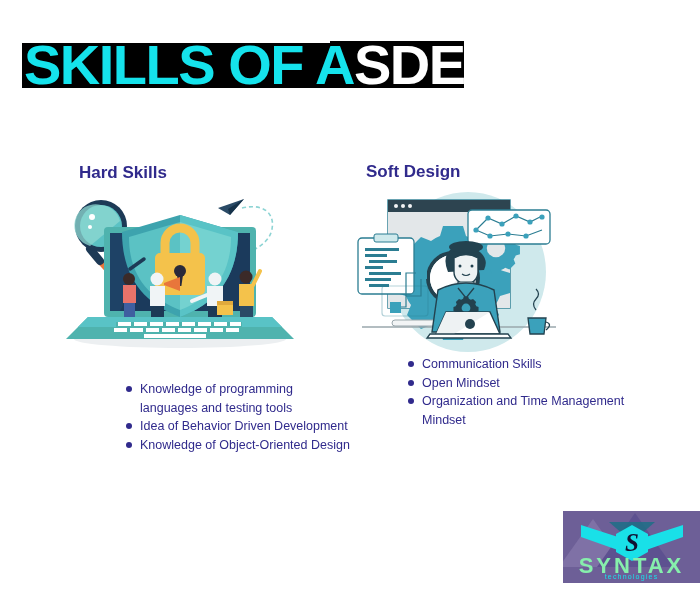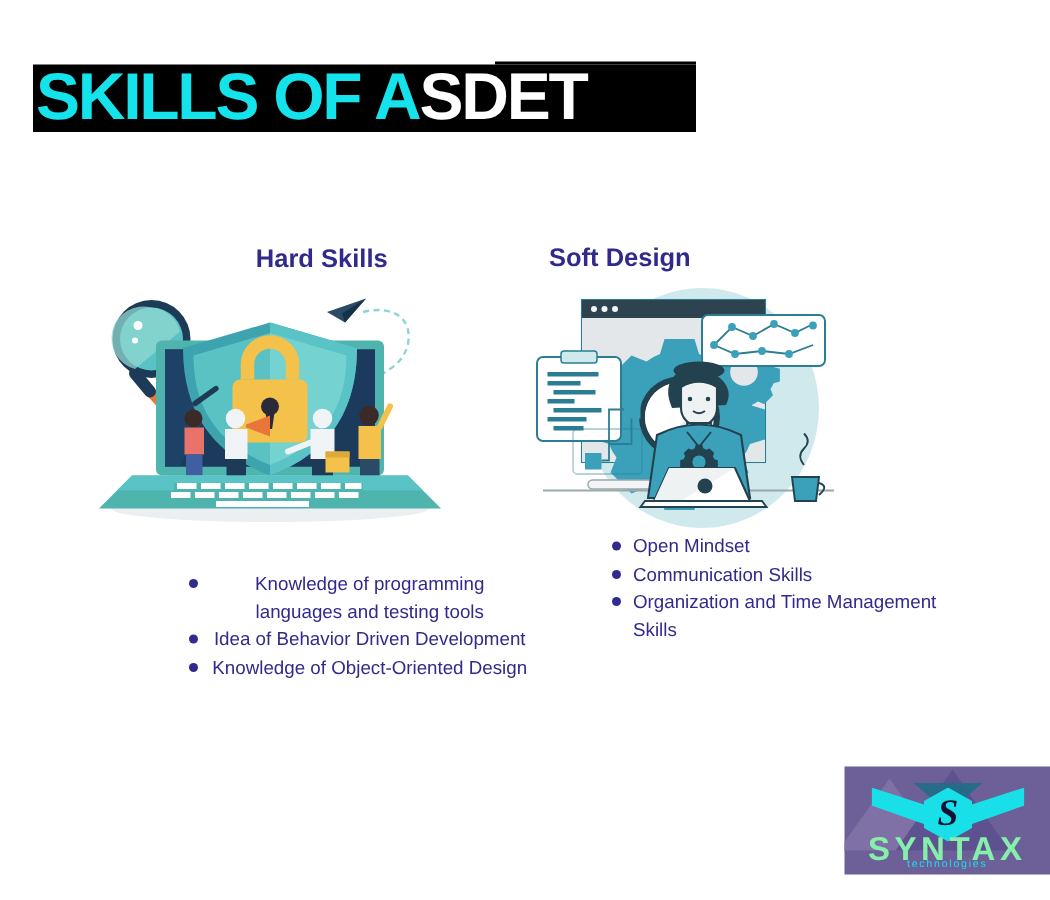"SKILLS OF ASDET" #title-text { font-size: 44px -> 56px }
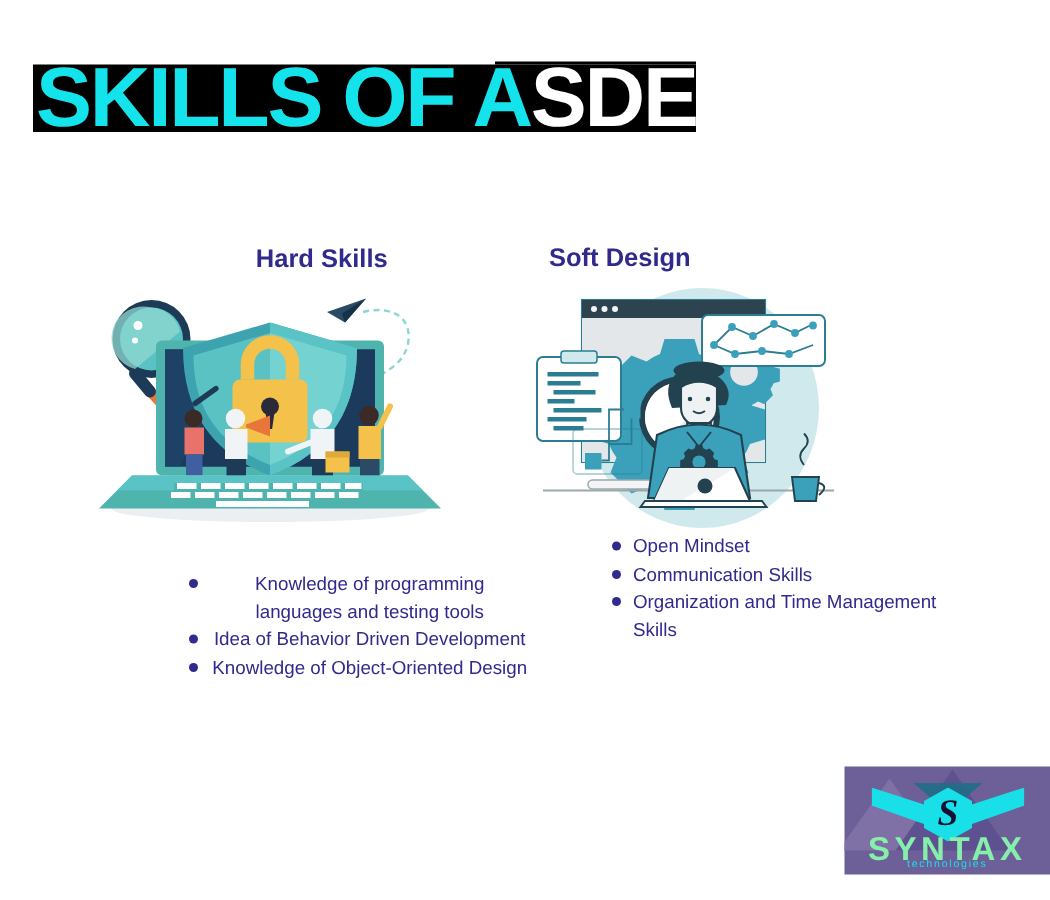"Hard Skills" #col-hard { text-align: center -> none }
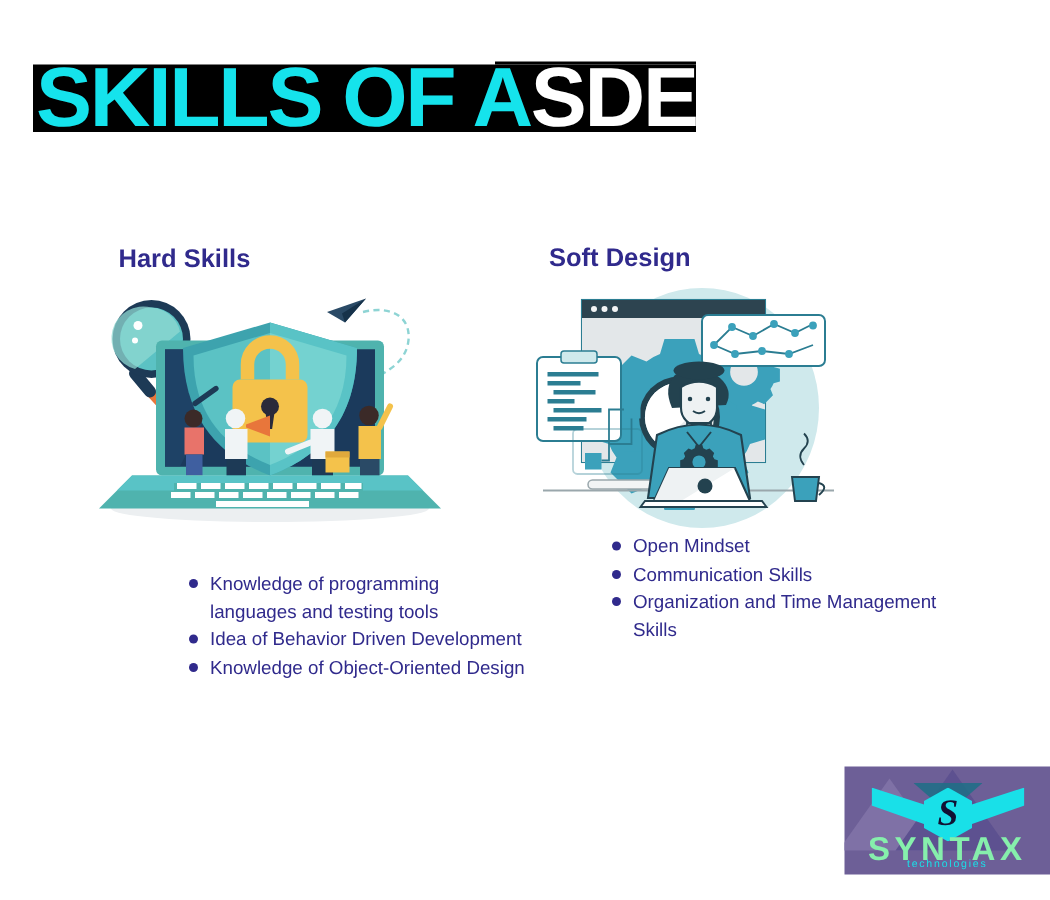"Open Mindset" li { order: before "Communication Skills" -> after "Communication Skills" }
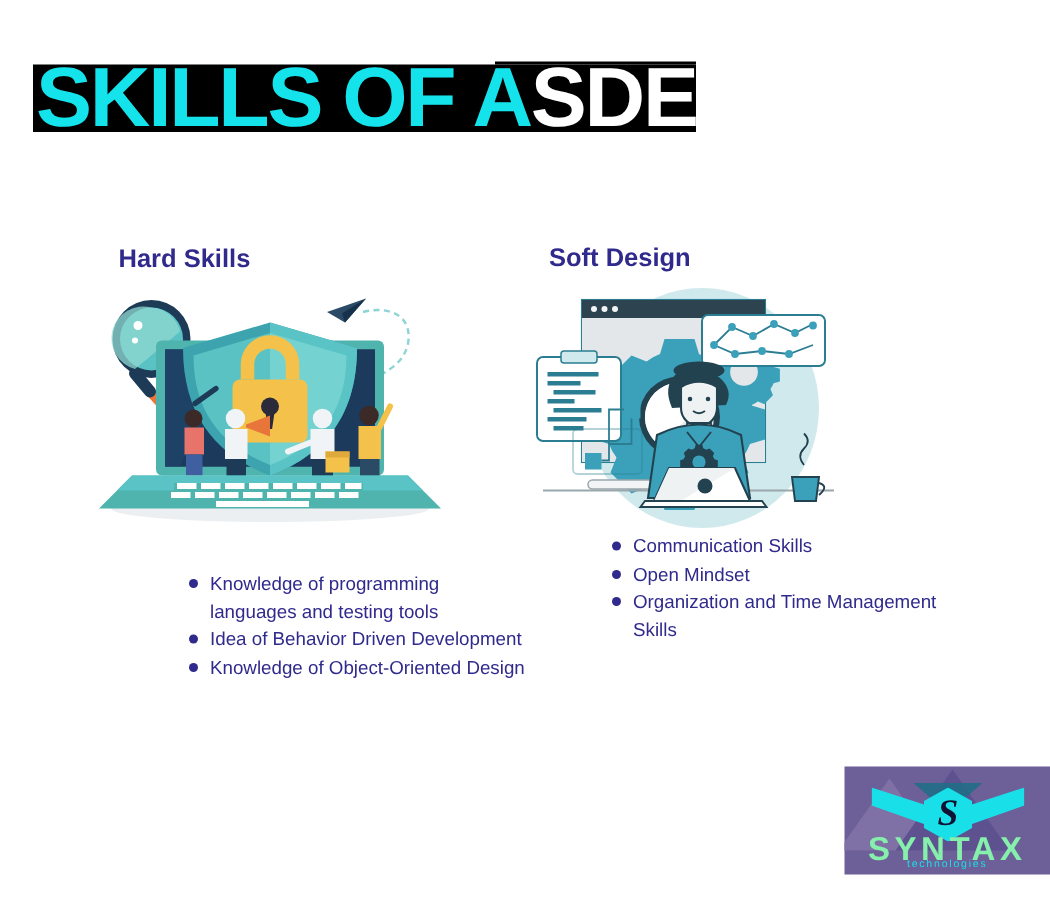"Organization and Time Management Skills" li { text: Skills -> Mindset }
